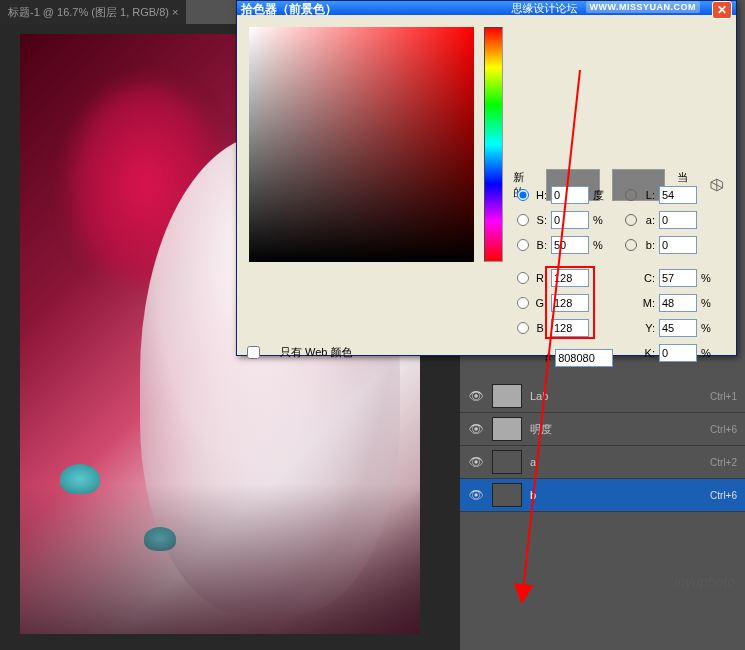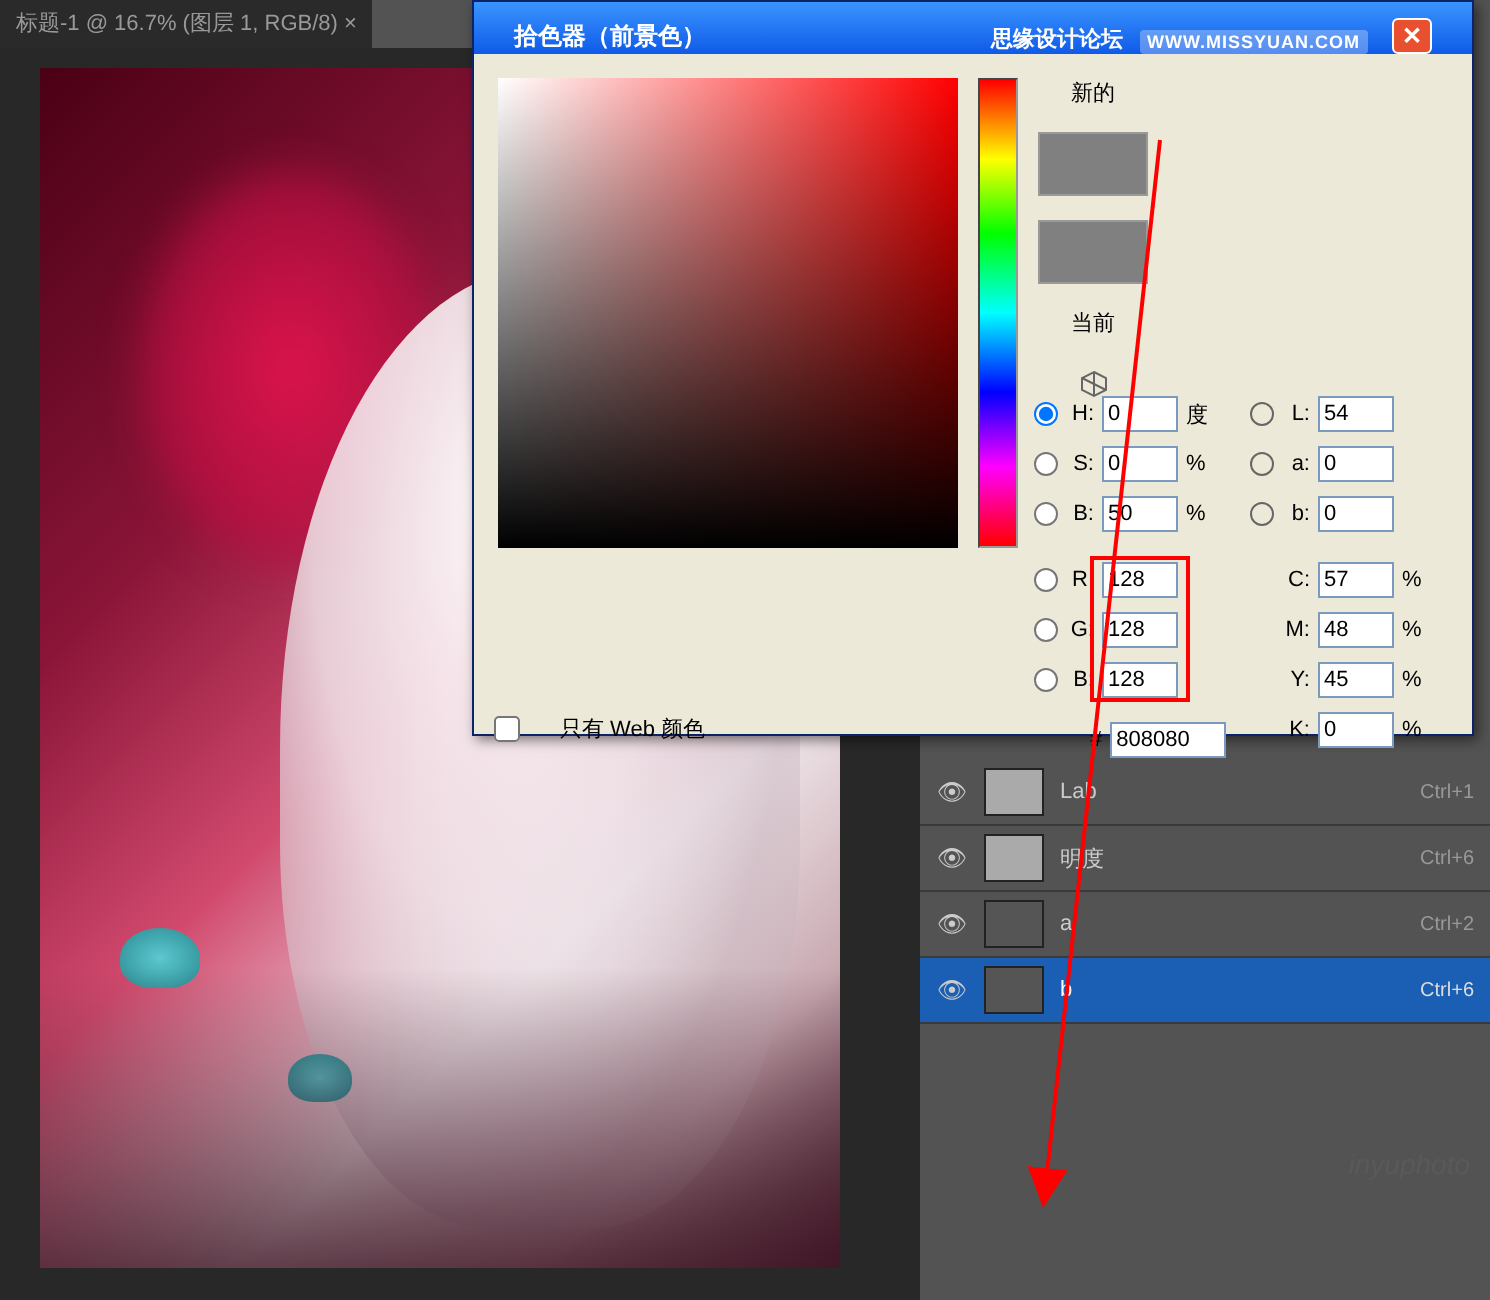"拾色器（前景色）" .titlebar { align-items: flex-end -> flex-start; height: 26px -> 14px; padding: 0 20px -> 0 4px }
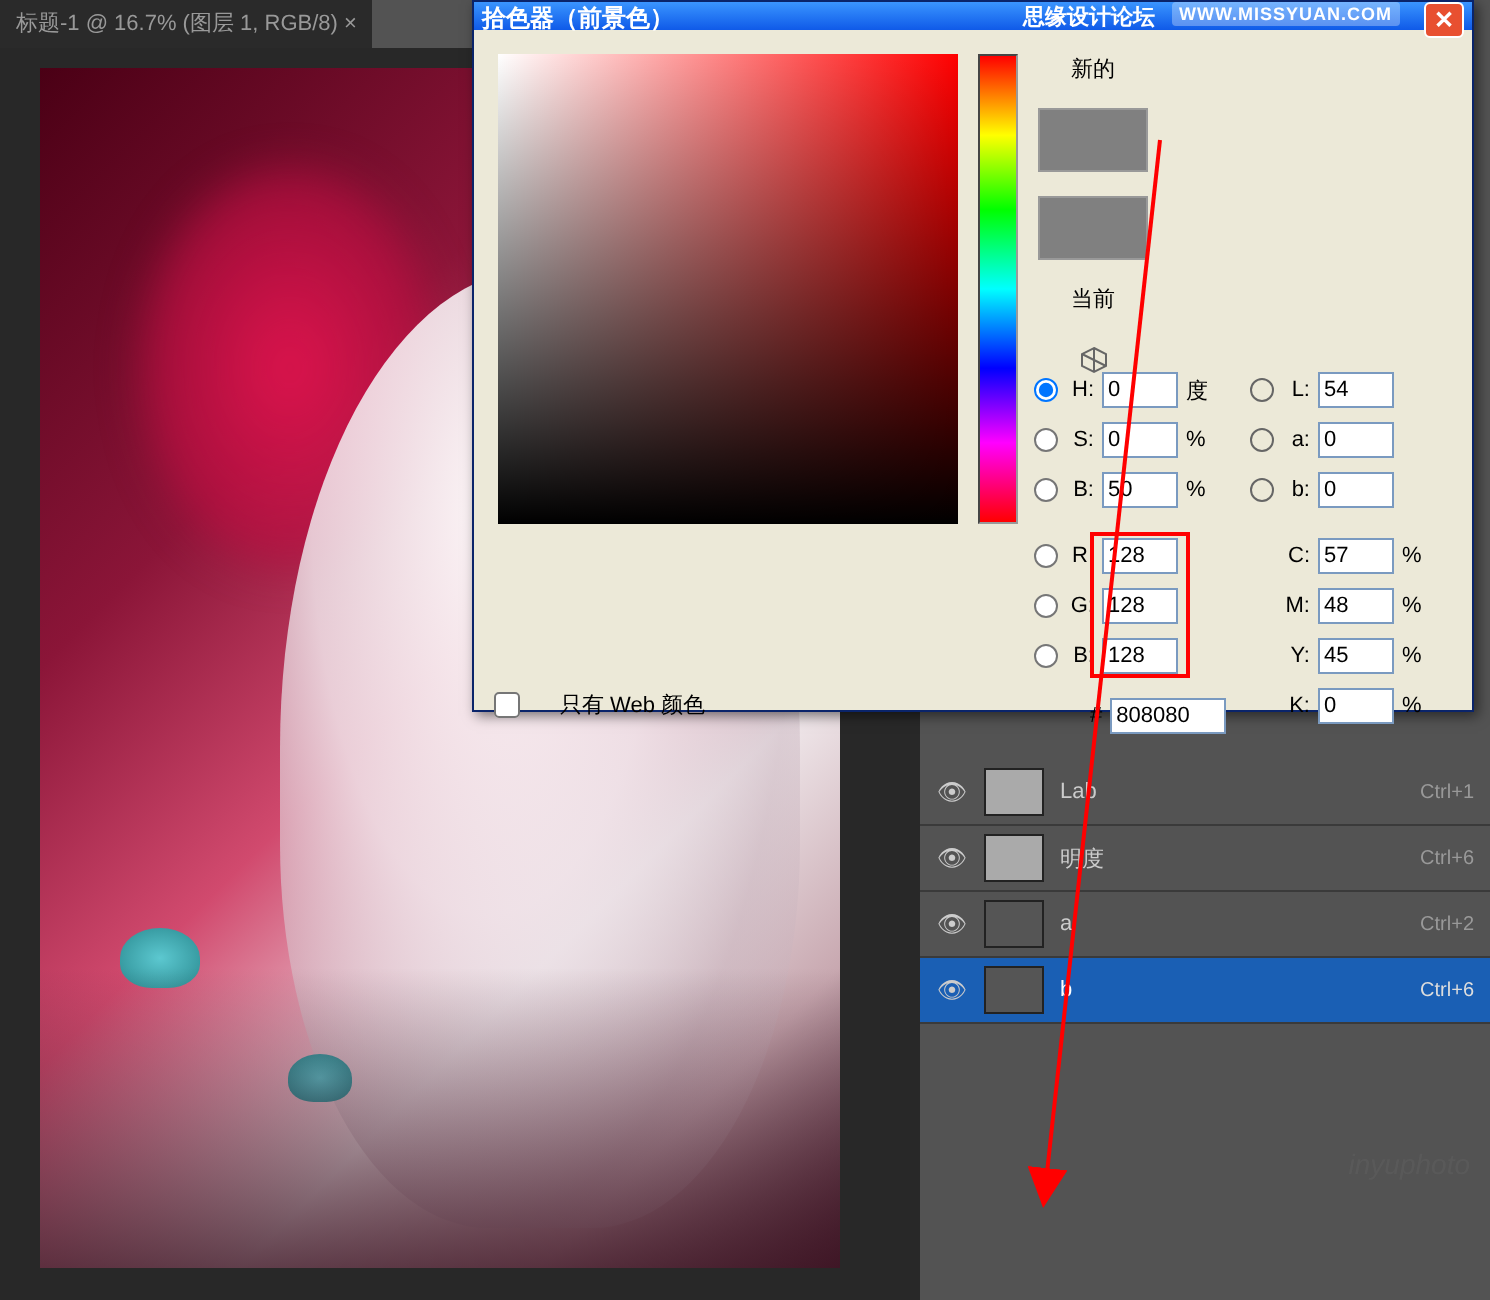"思缘设计论坛" .titlebar-brand { font-weight: bold -> normal }
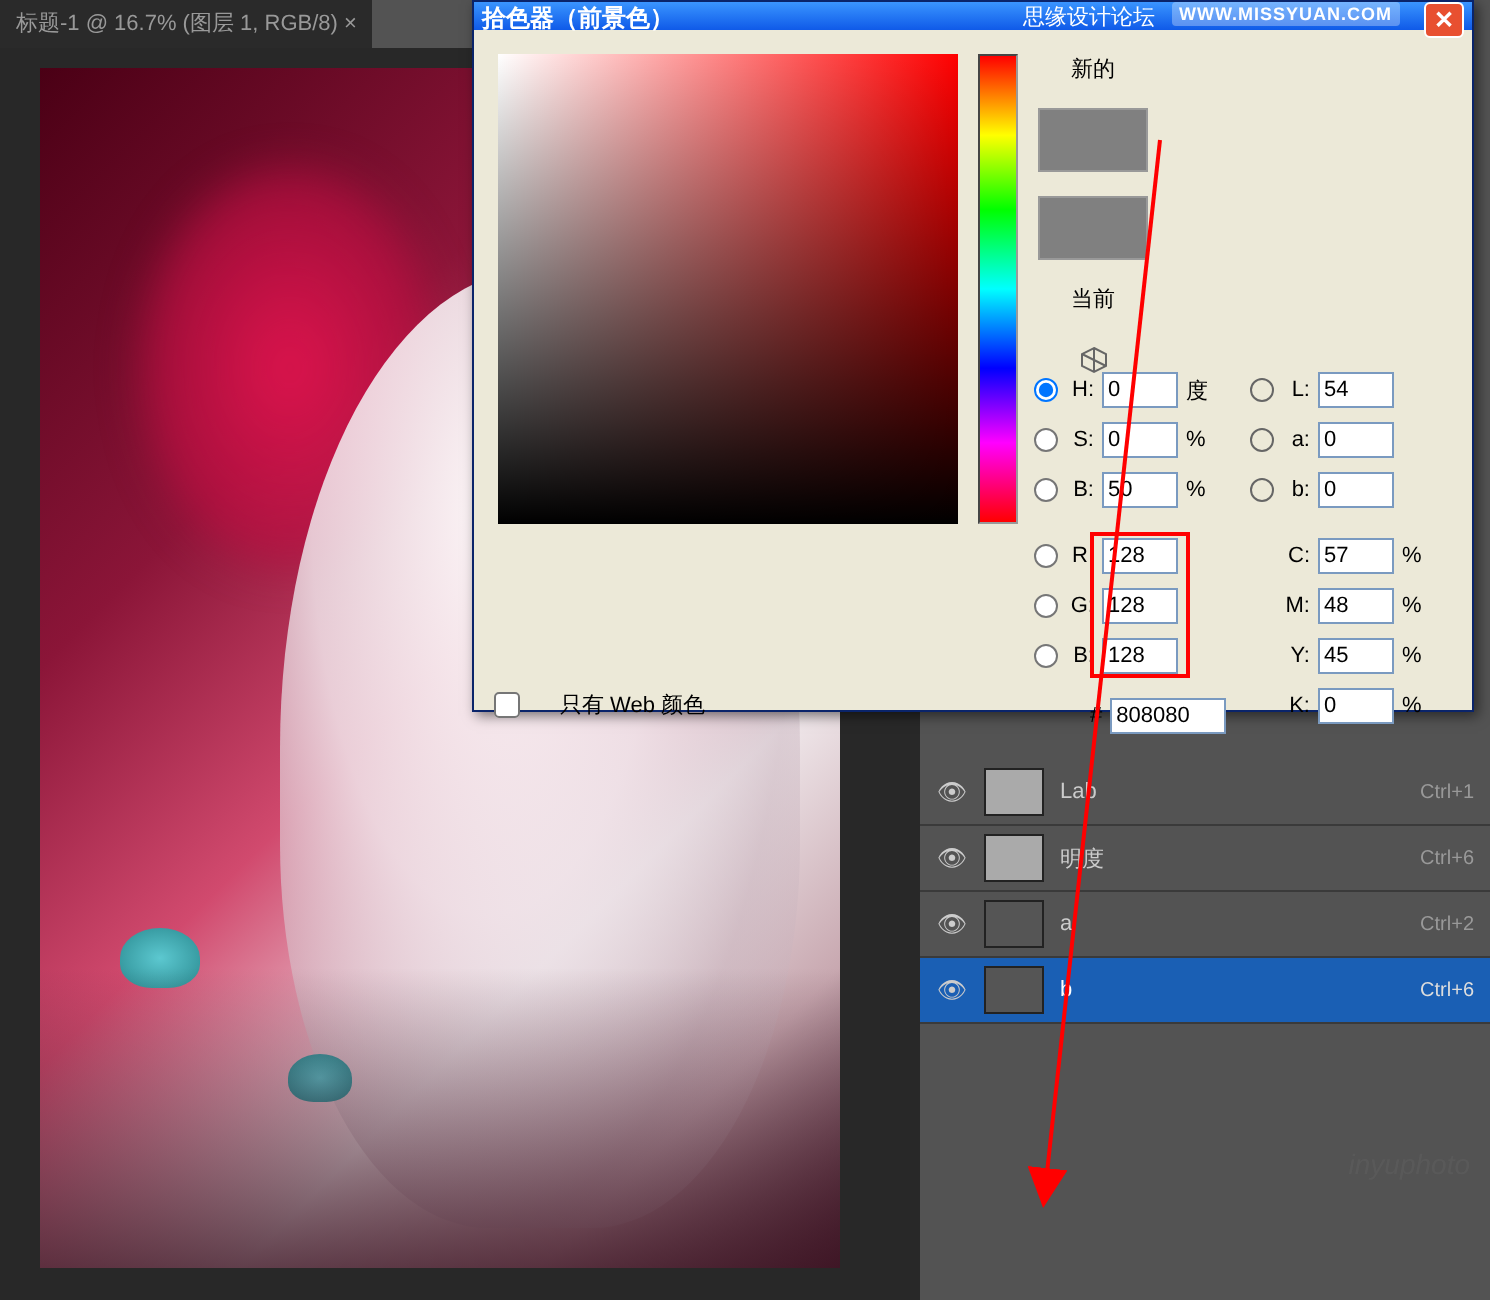"新的" .preview-col { flex-direction: column -> none }
